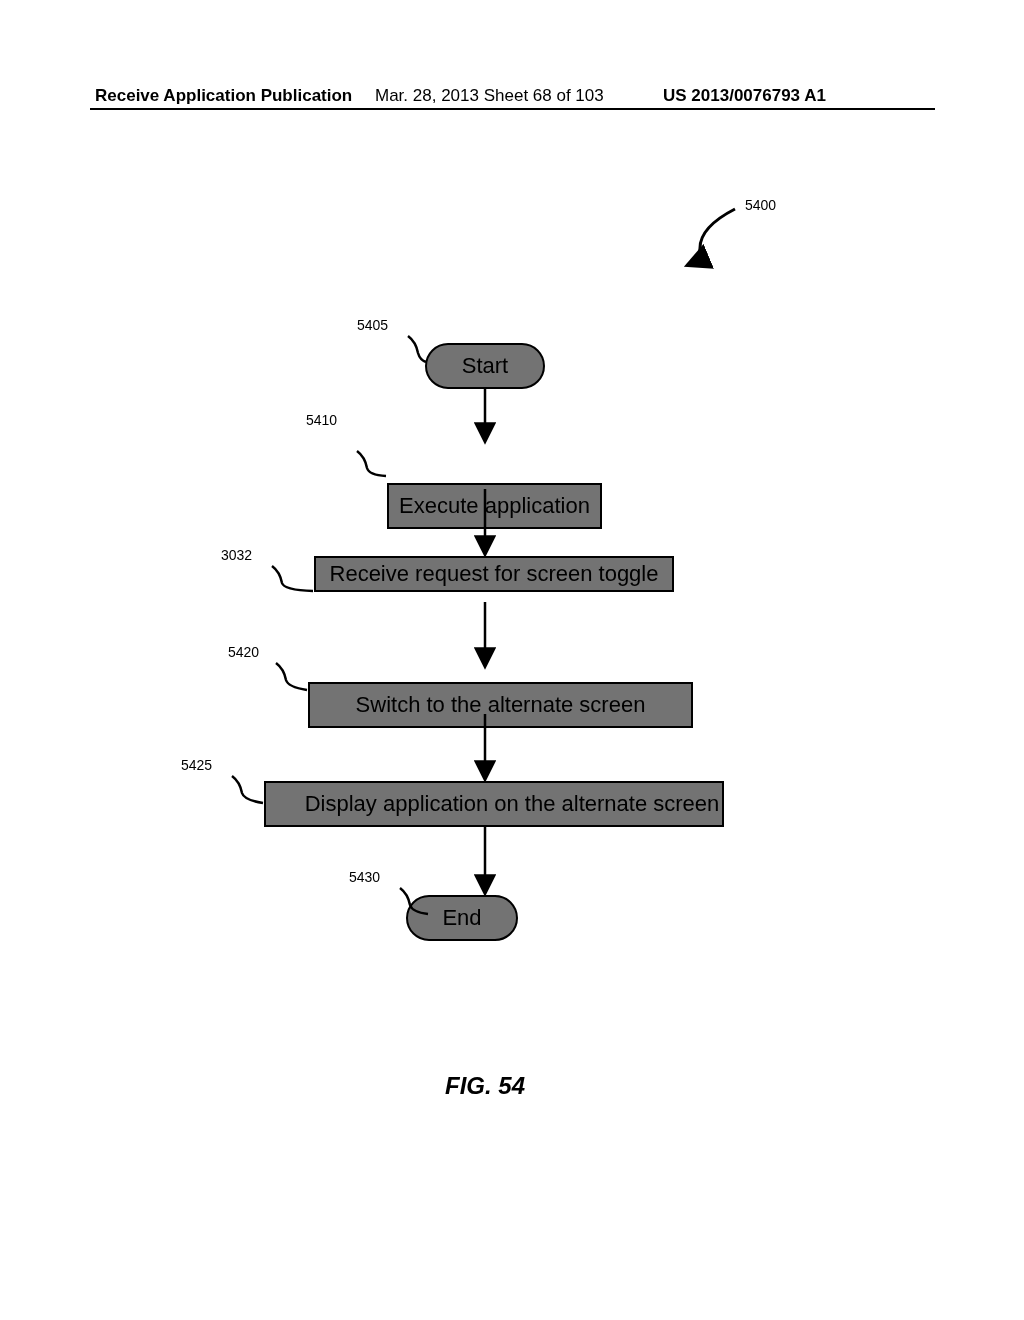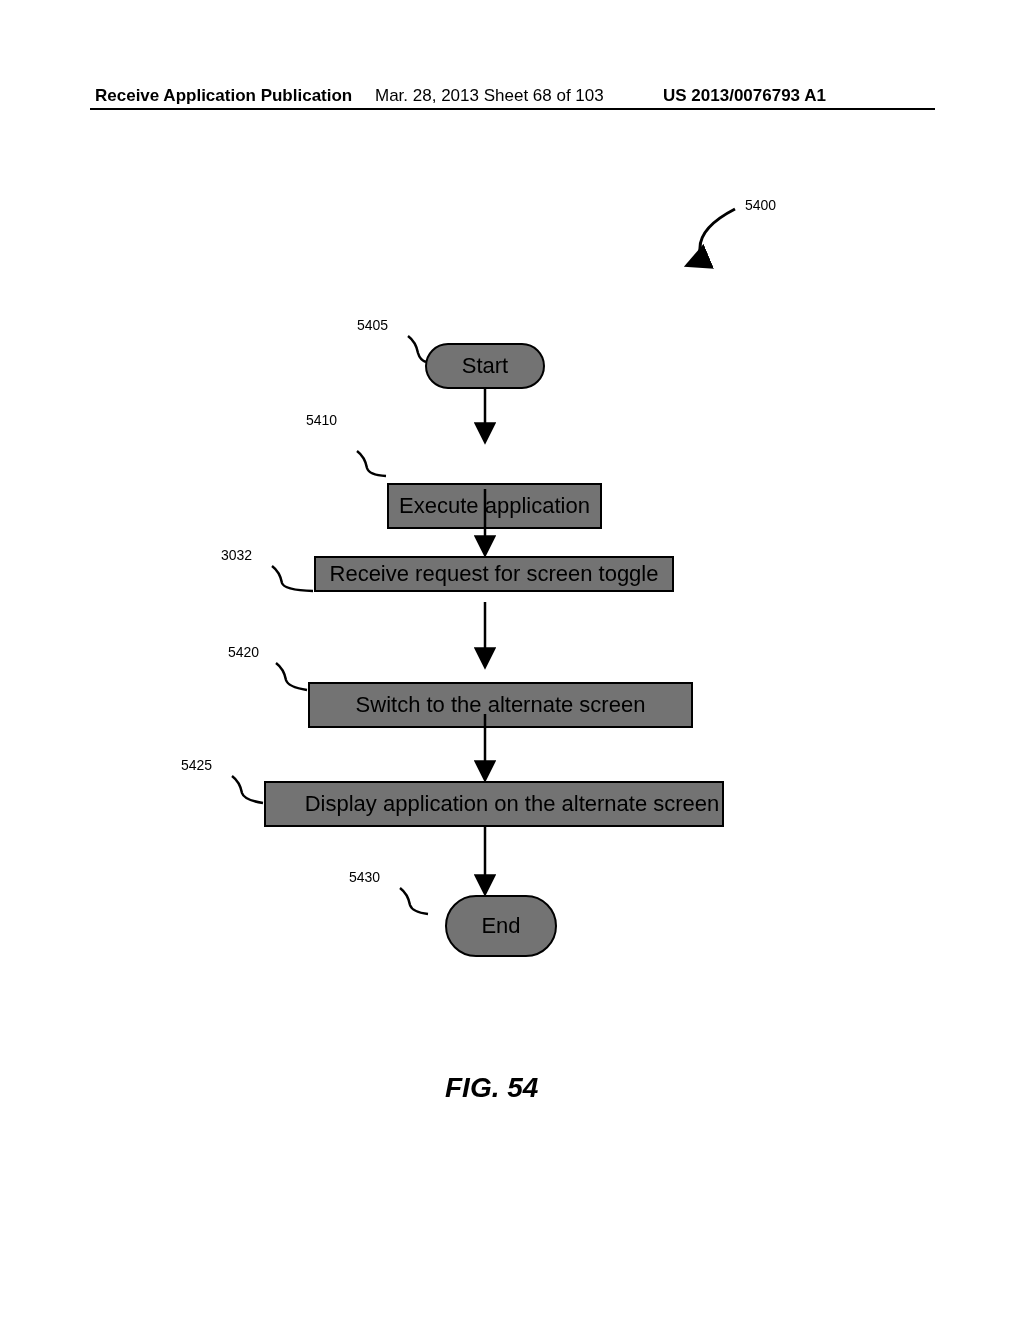"End" div.node { height: 62px -> 46px; left: 445px -> 406px }
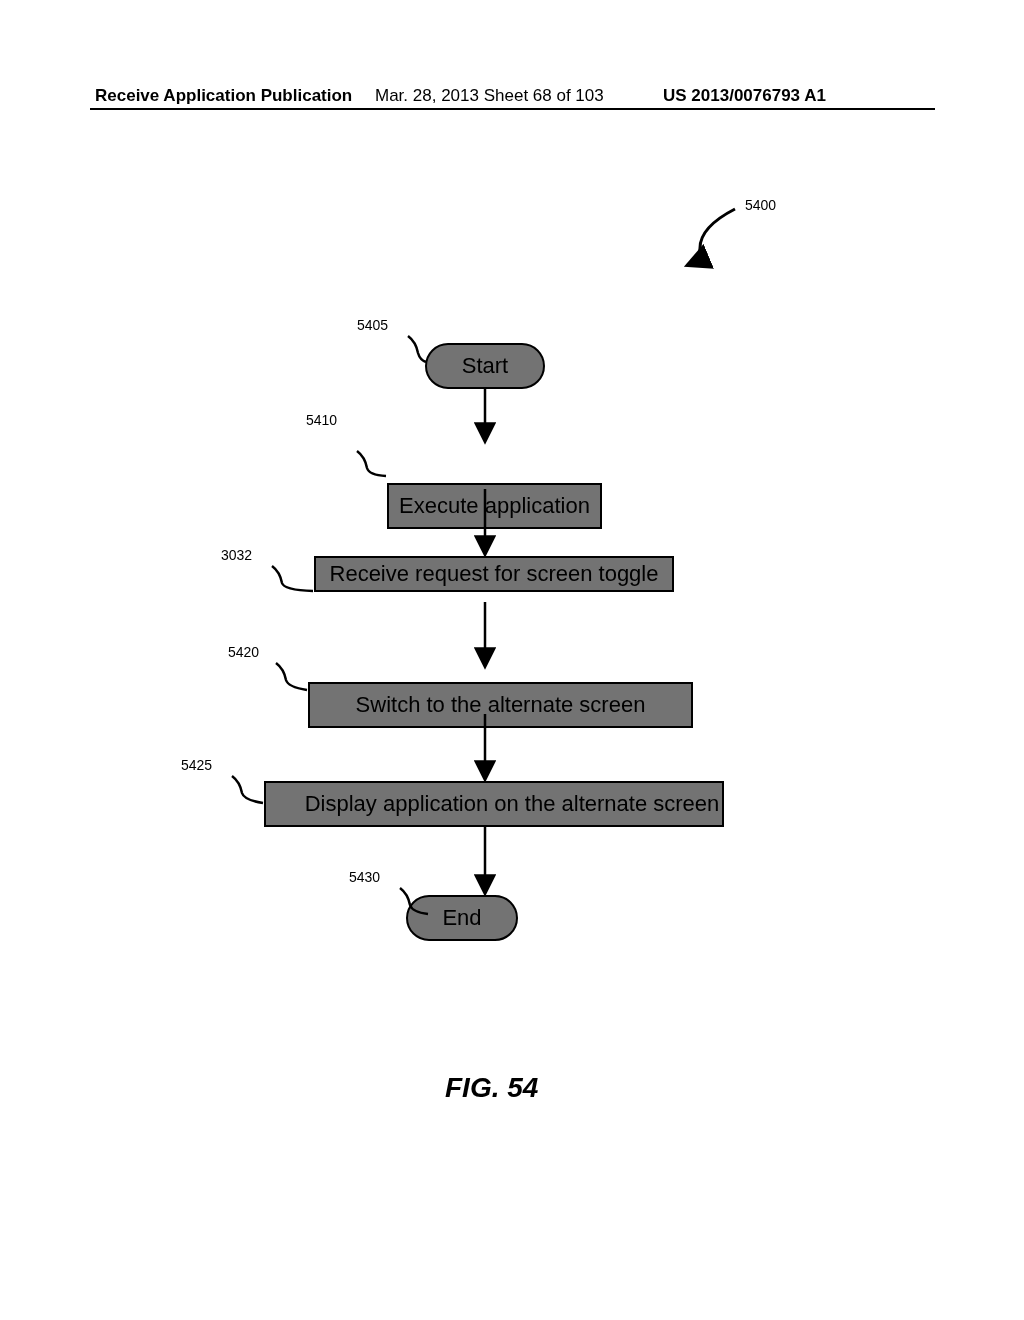"FIG. 54" .fig-caption { font-size: 28px -> 24px }
